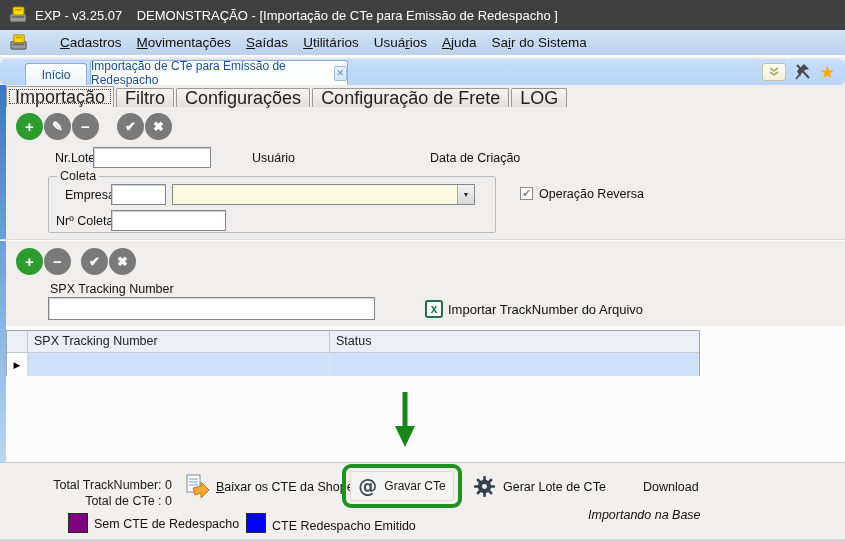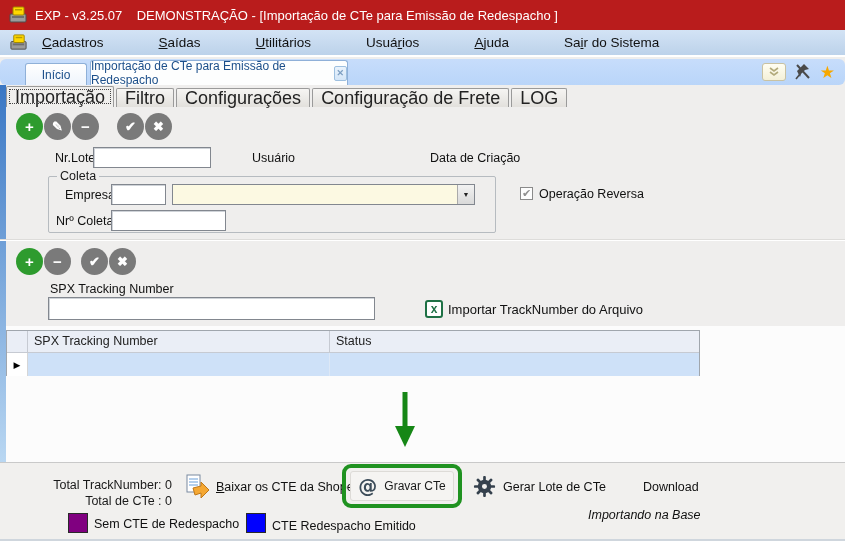"EXP - v3.25.07 DEMONSTRAÇÃO -" .titlebar { background: #b91c1c -> #404040 }
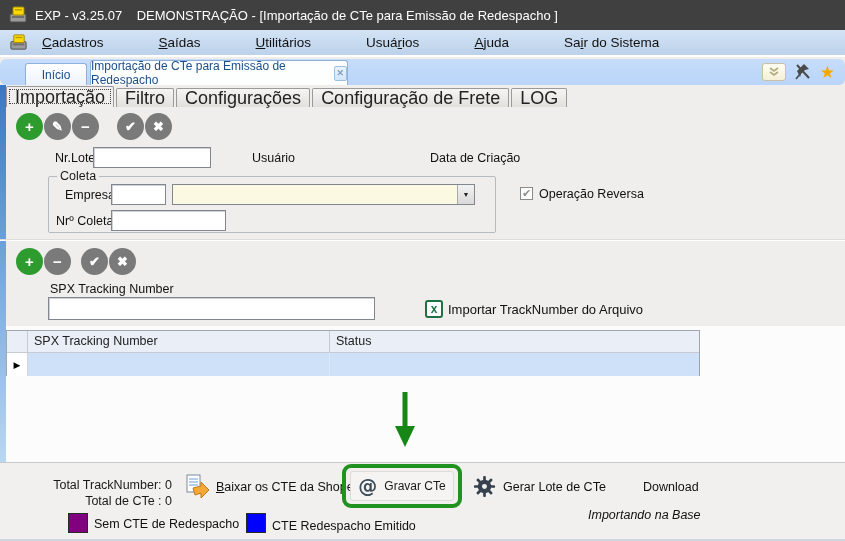"Cadastros" .menu-items { gap: 40px -> none; margin-left: 7px -> 25px }
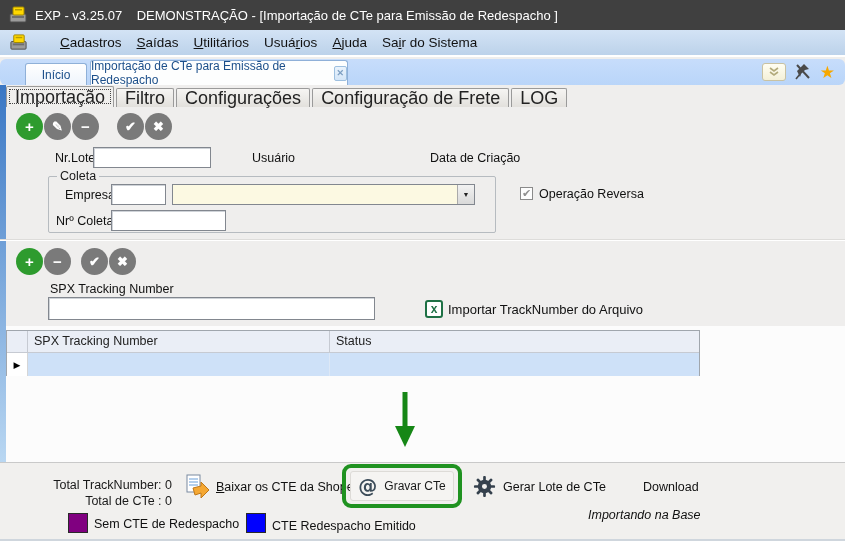"Movimentações" span.menu-item { html: none -> <span><span>M</span>ovimentações</span> }
